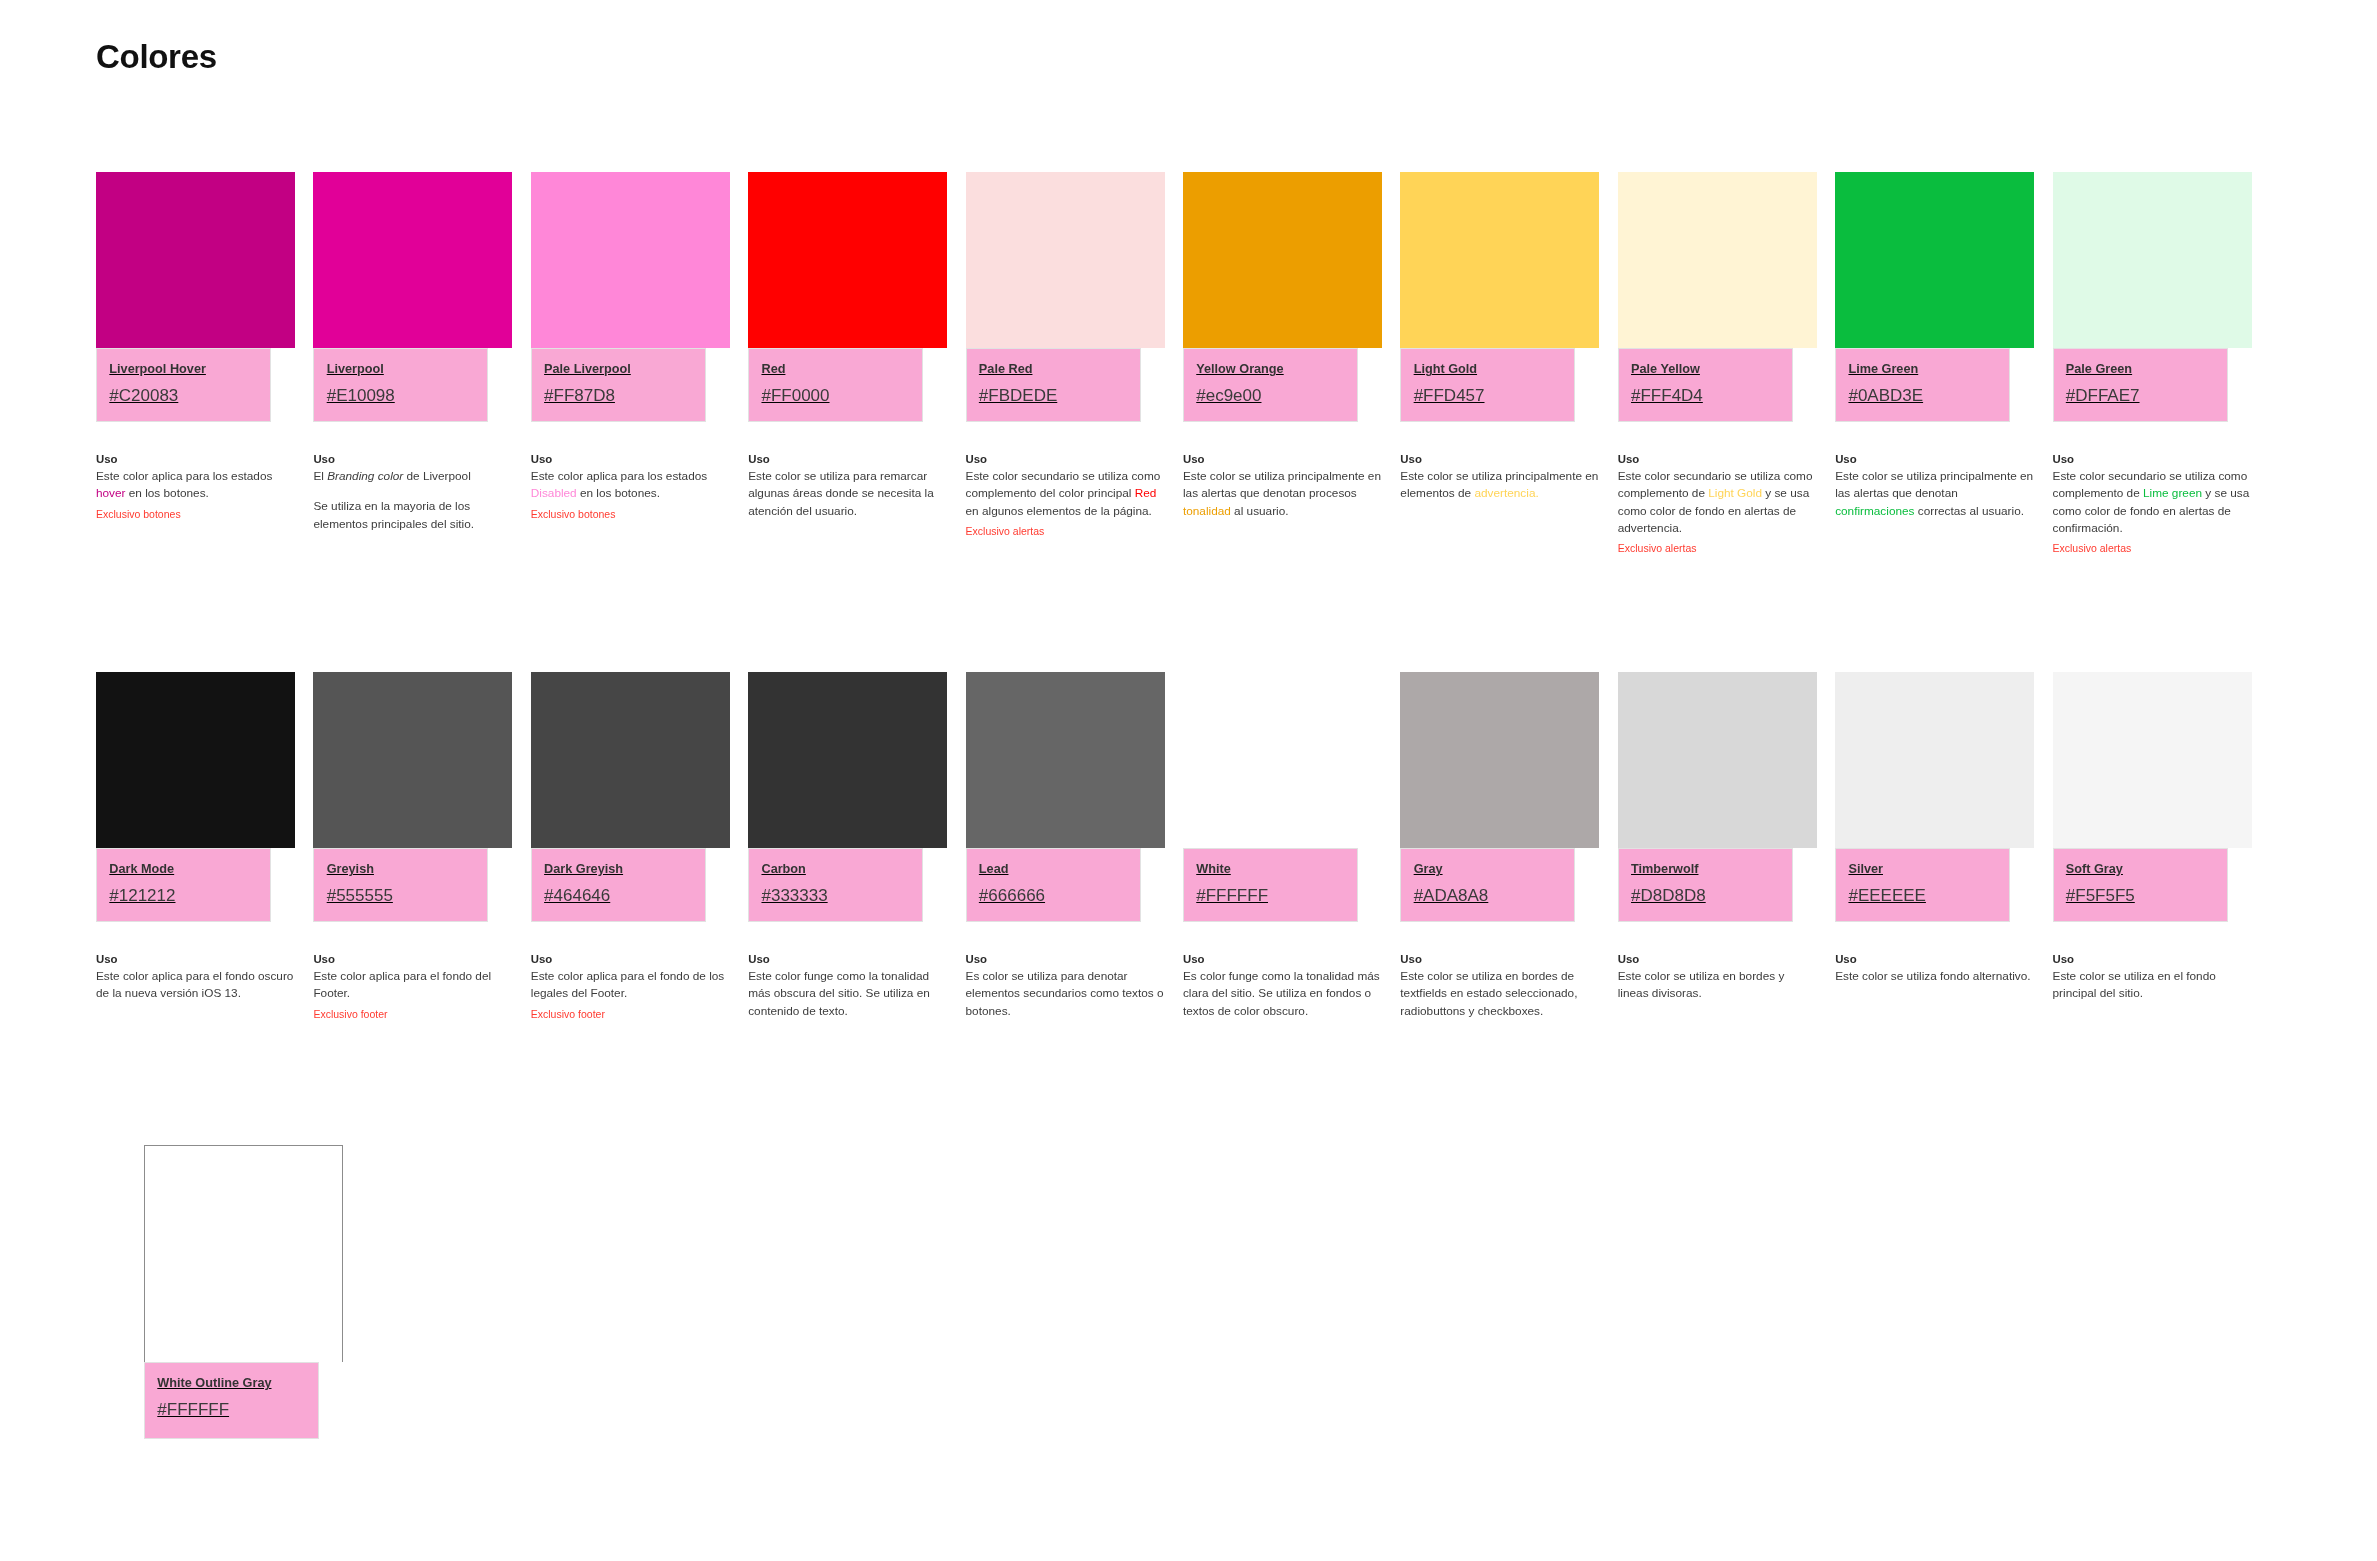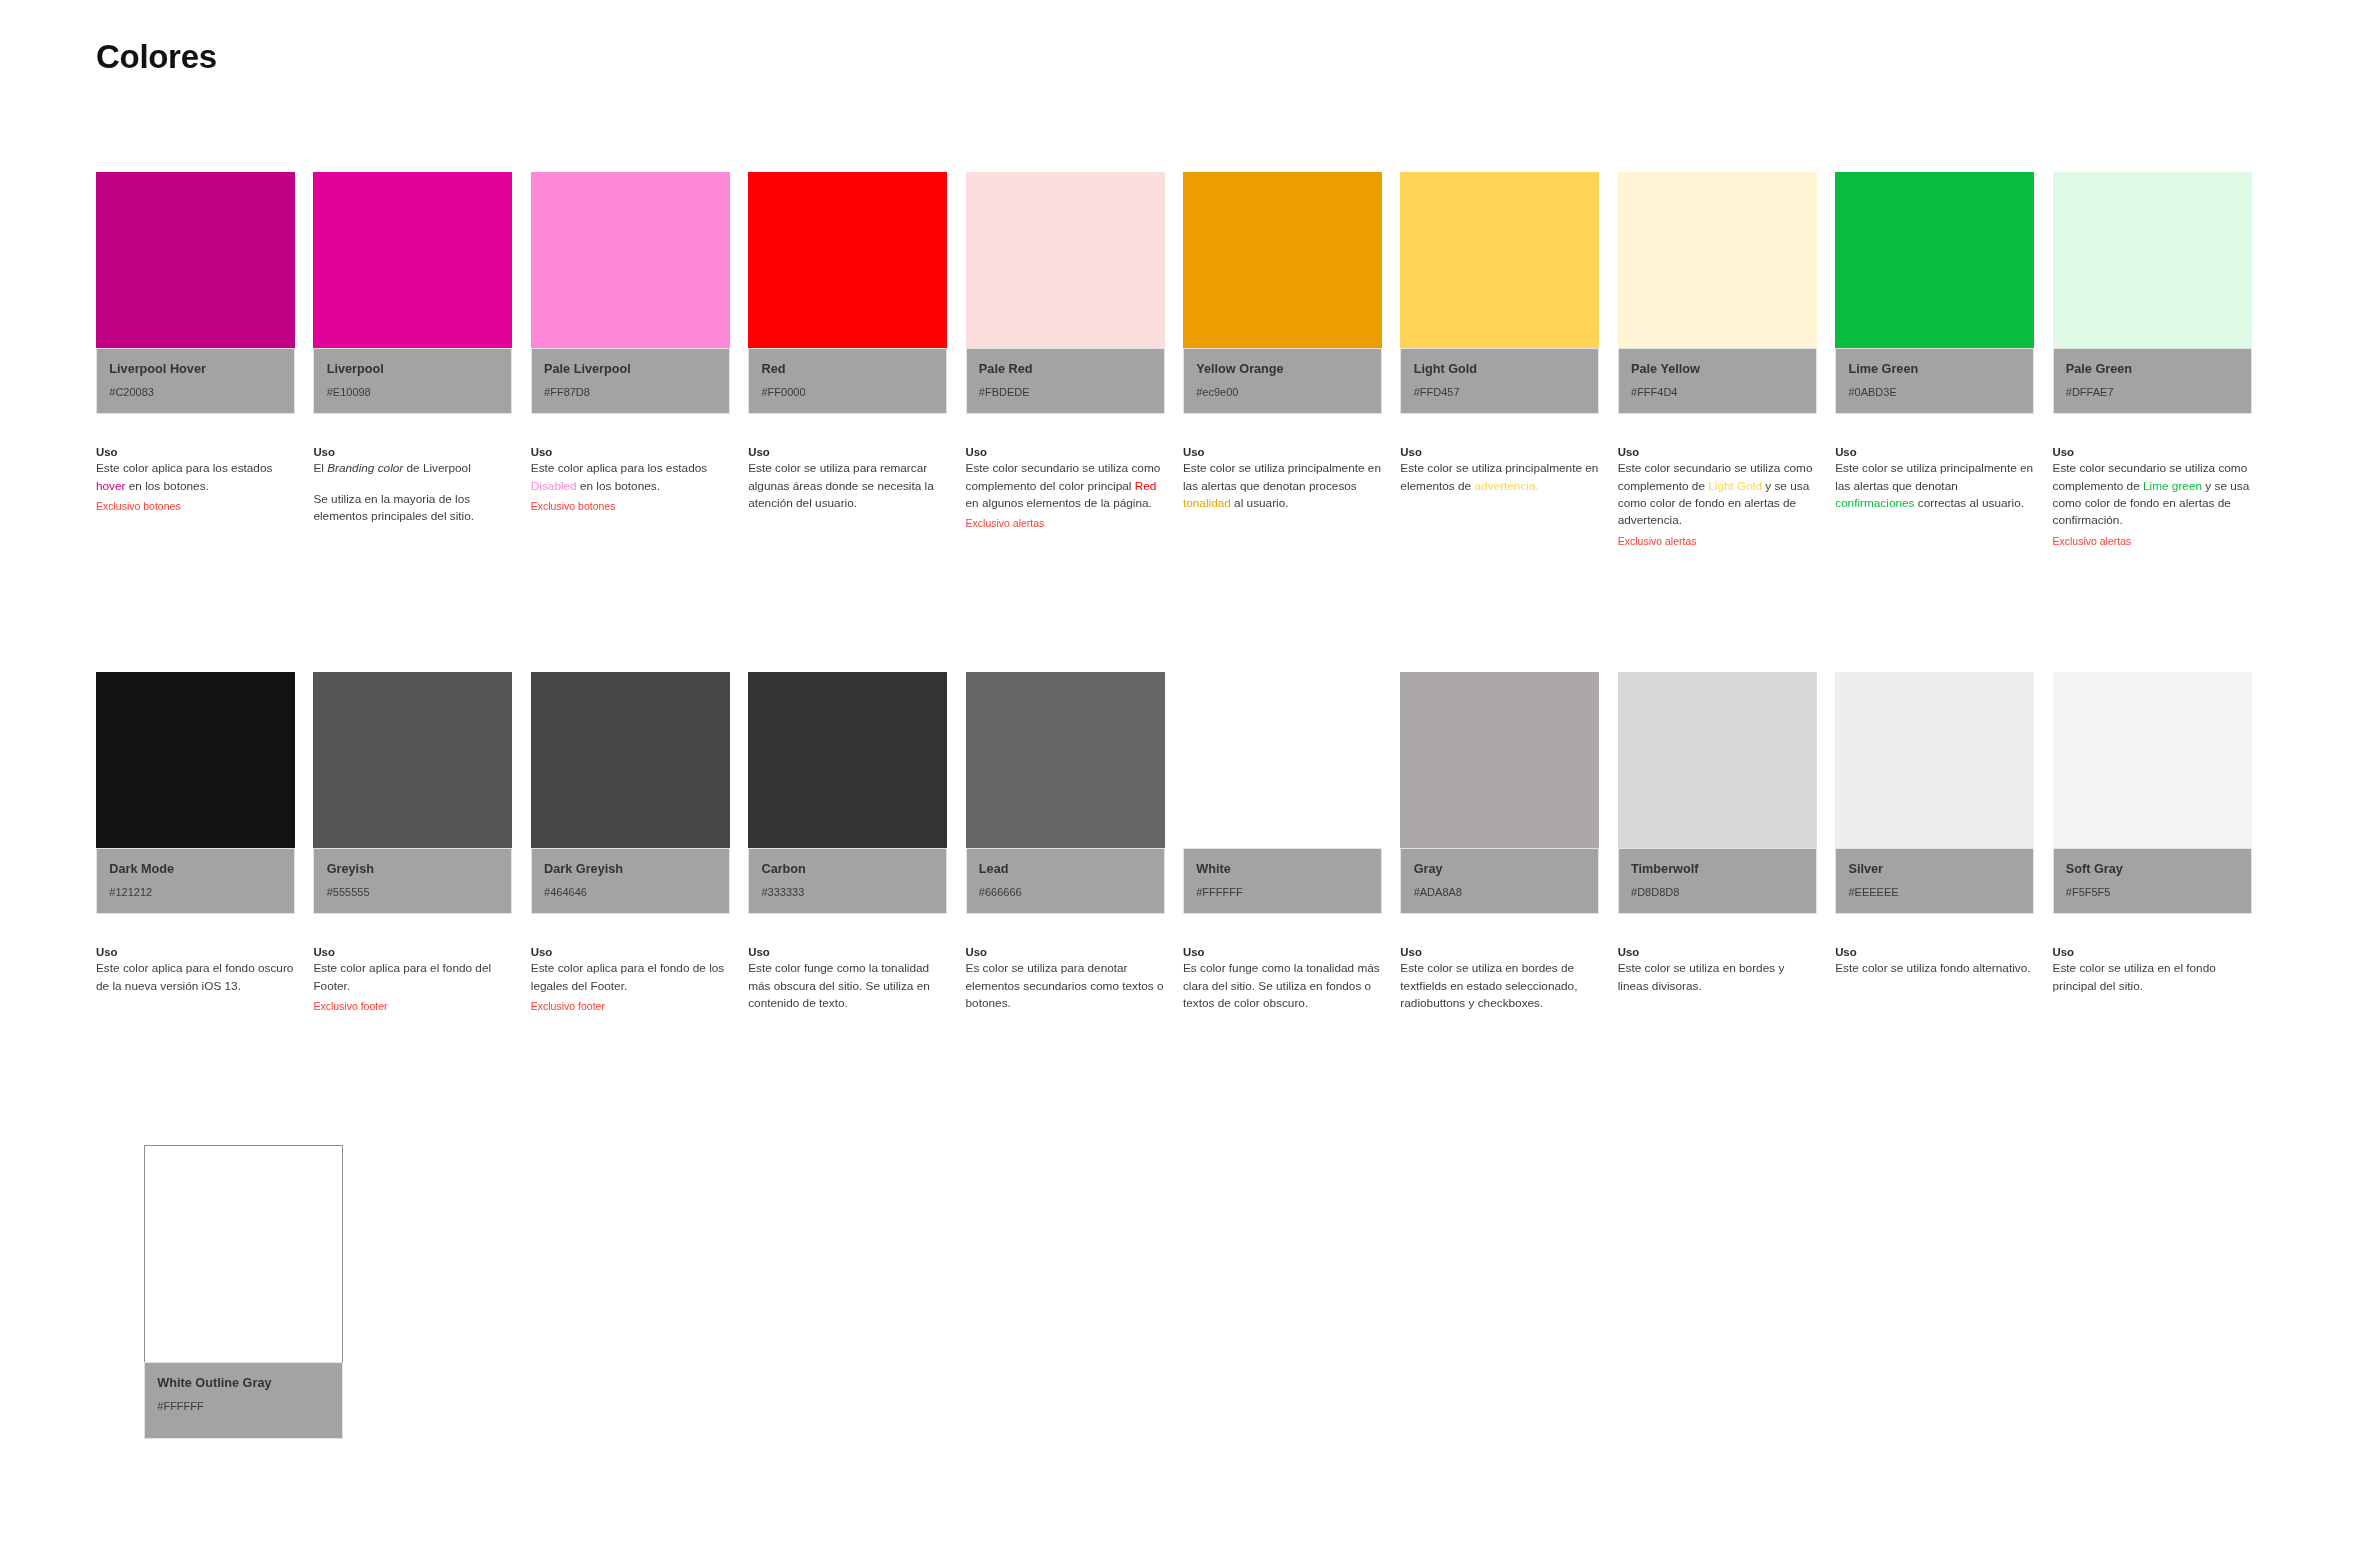"Liverpool Hover" .label-box { background: #a3a3a3 -> #f9a8d4; text-decoration: none -> underline; width: 199px -> 175px }
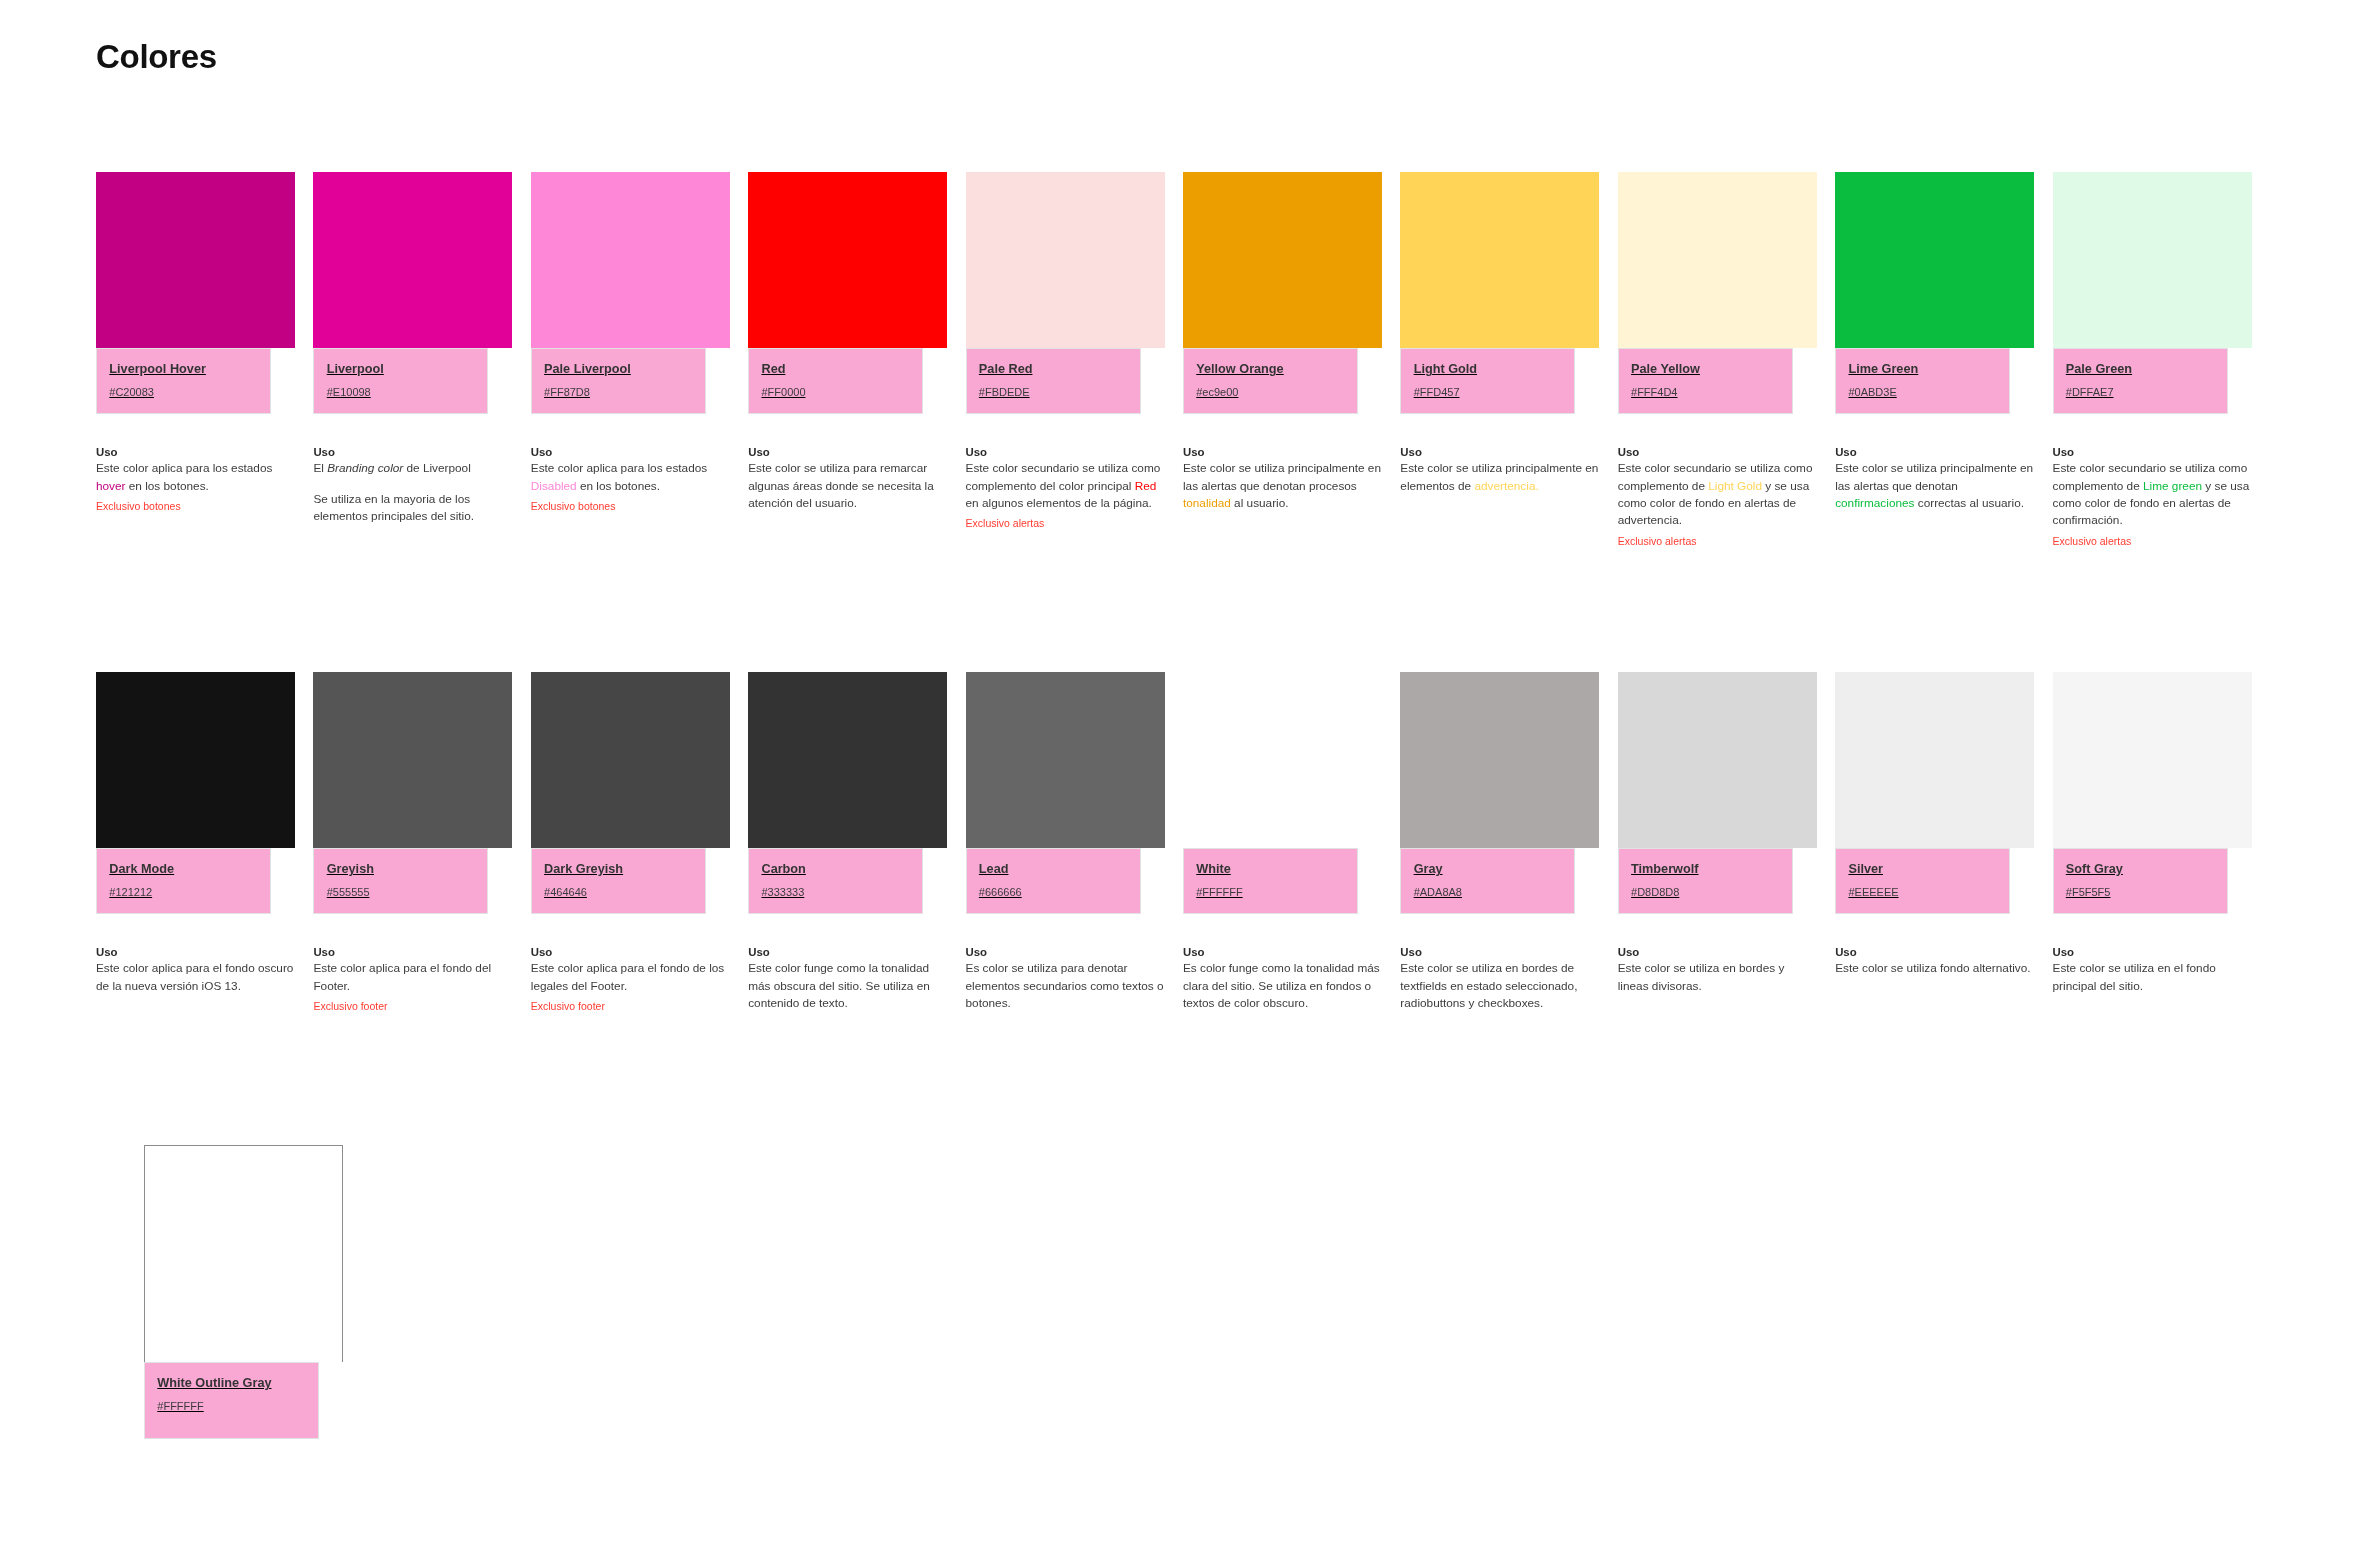"#C20083" .color-hex { font-size: 11px -> 17px }
